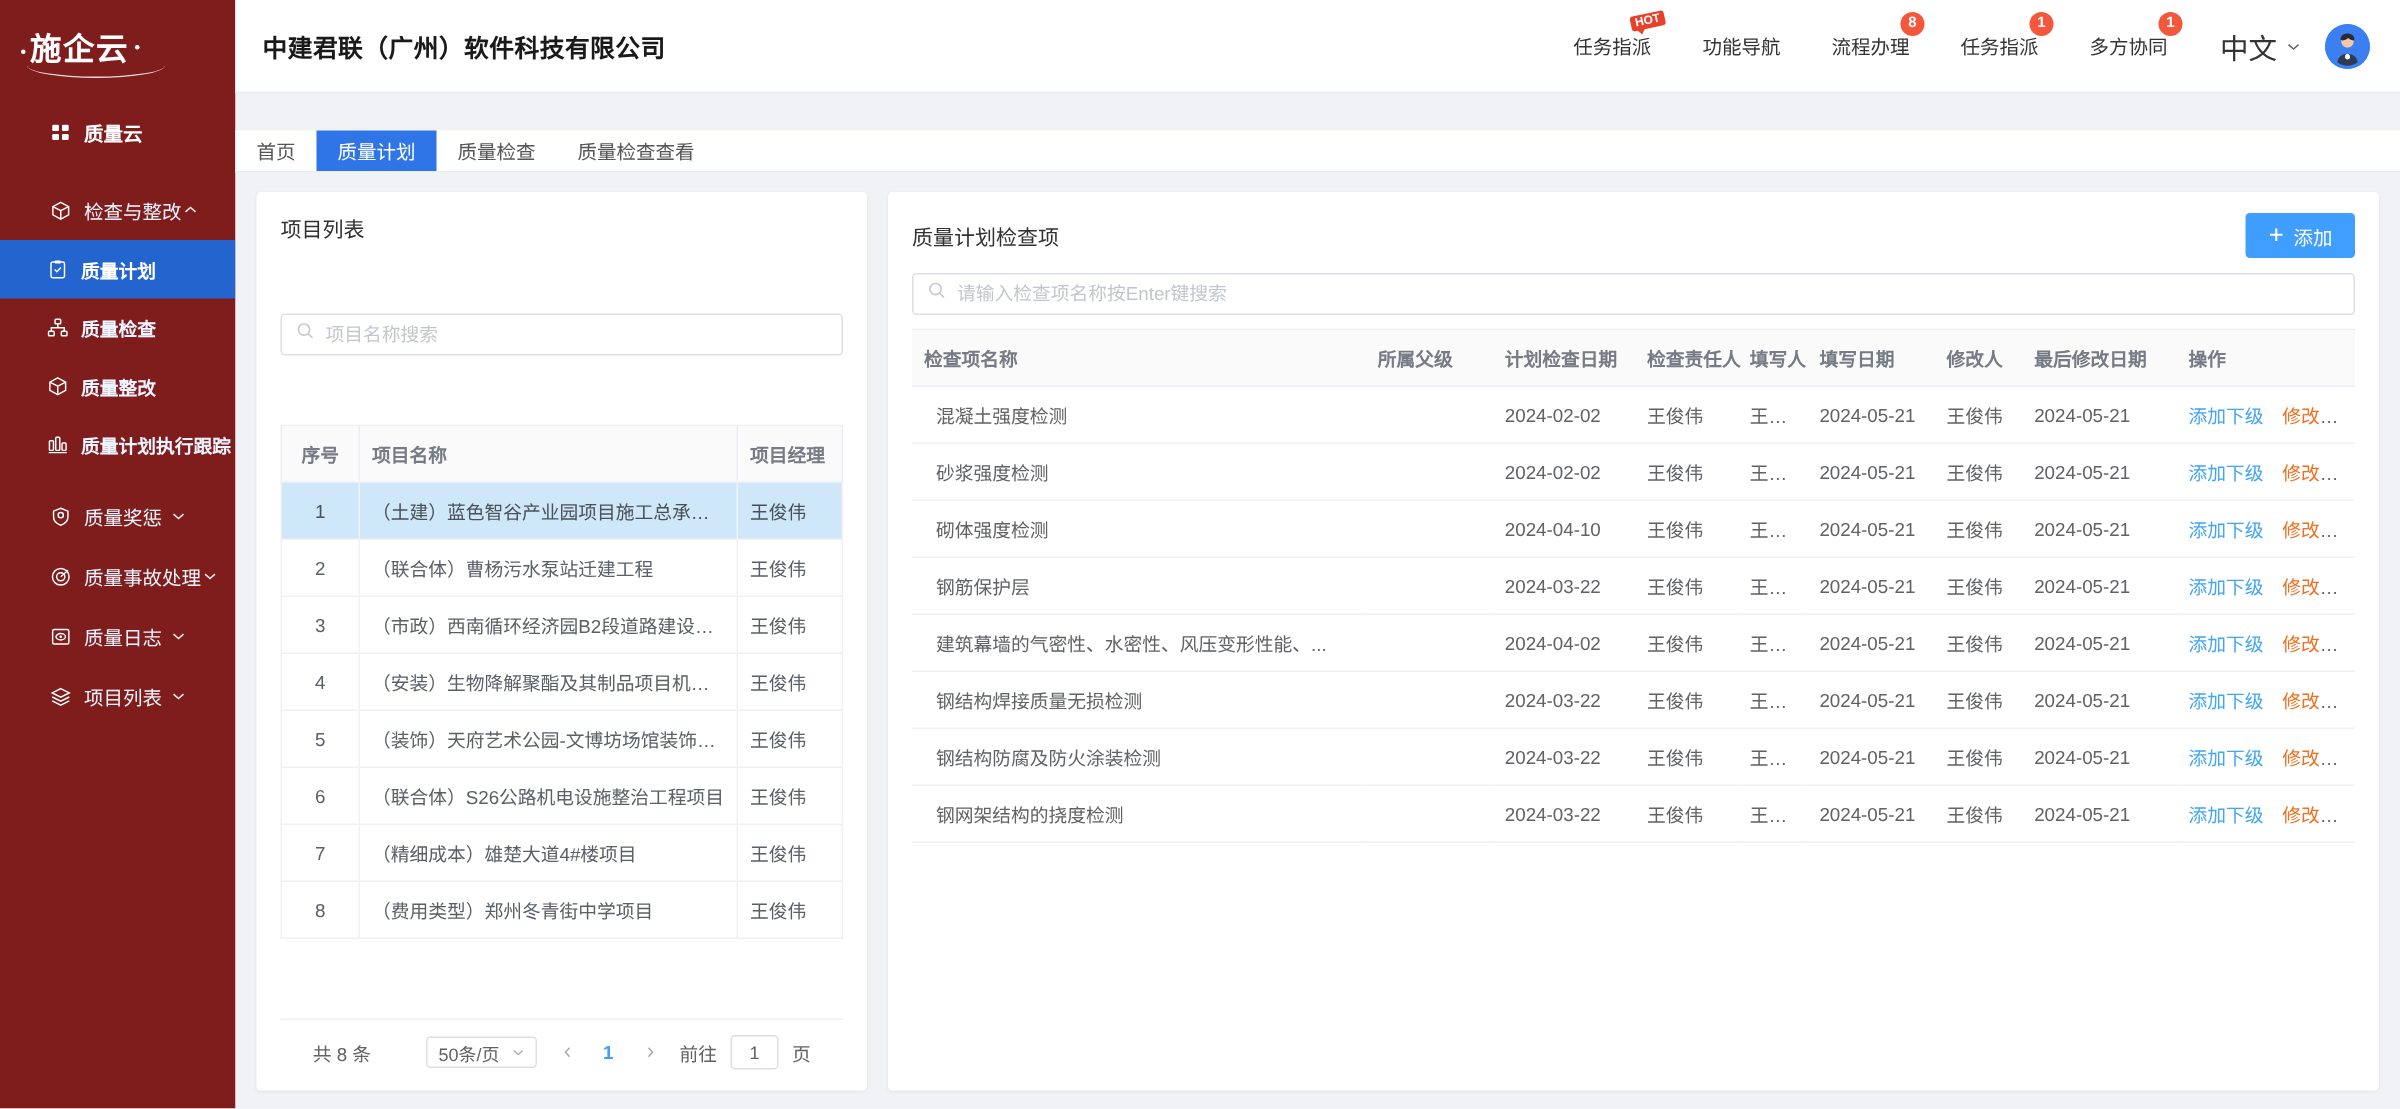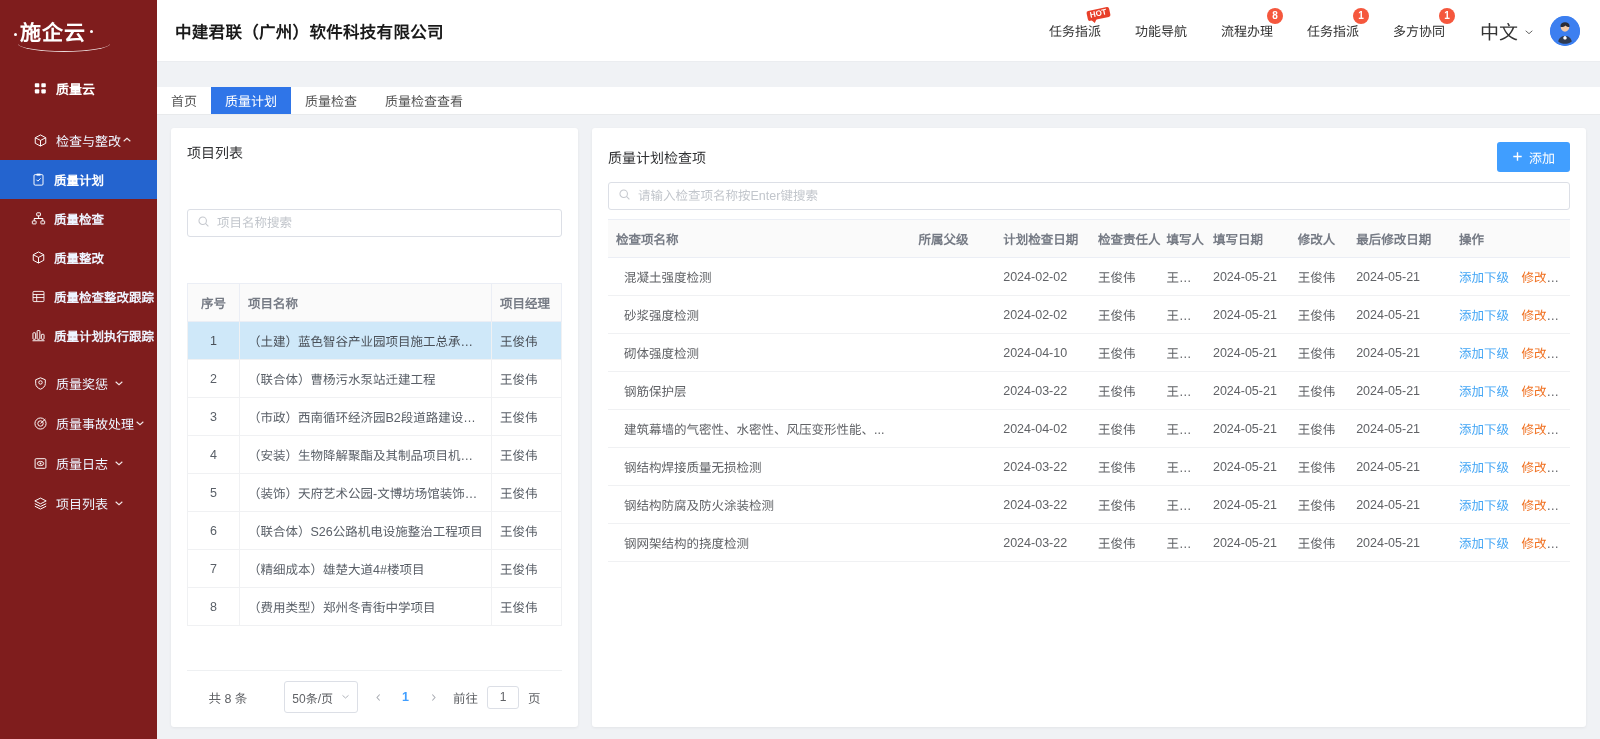"质量检查整改跟踪" div.nav-sub { html: <div> <span> <svg> <rect></rect> <path></path> </svg> </span> <span>质量检查整改跟踪</span> </div> -> none }
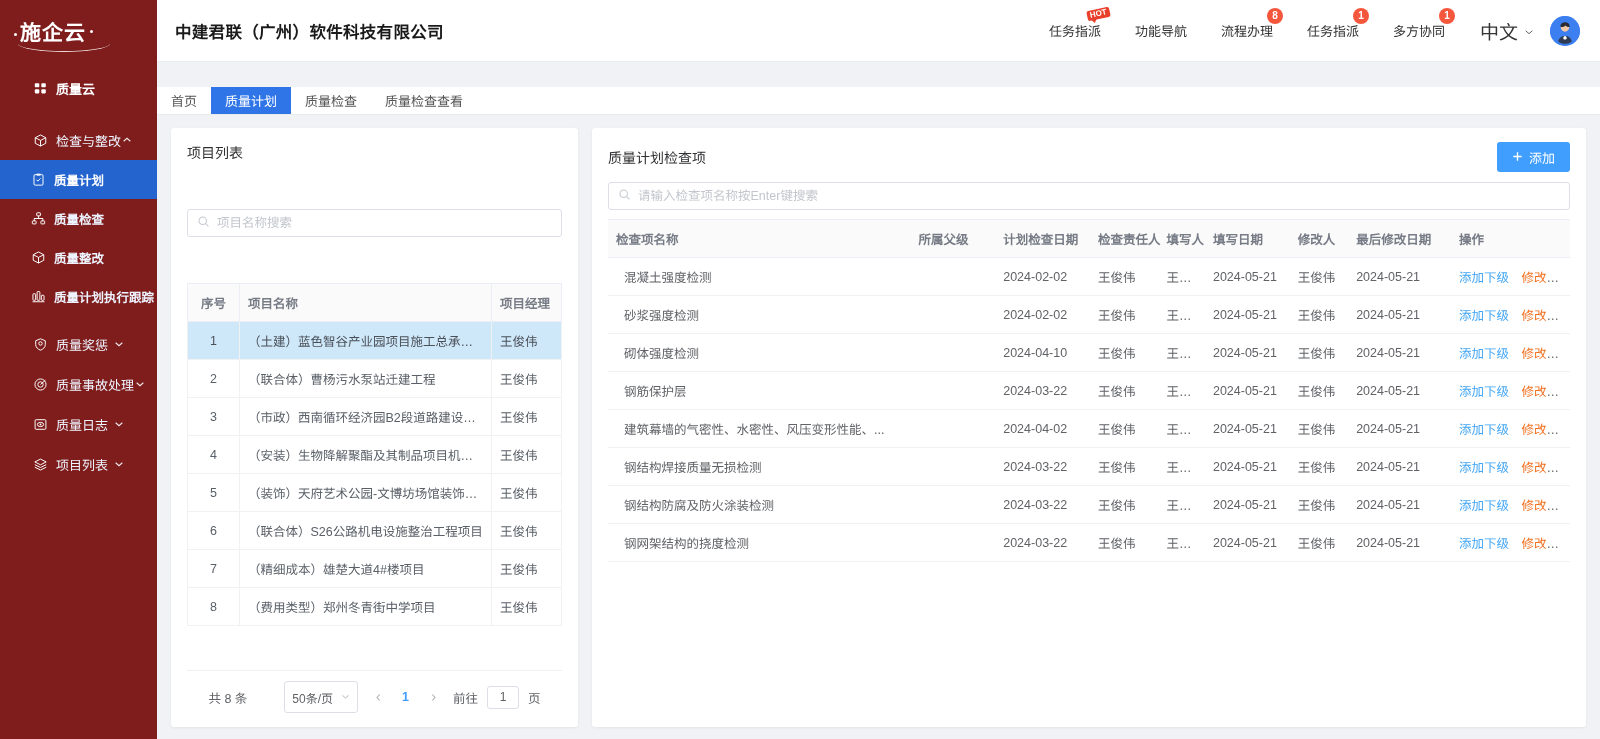"50条/页" .sel-box { height: 32px -> 21px }
